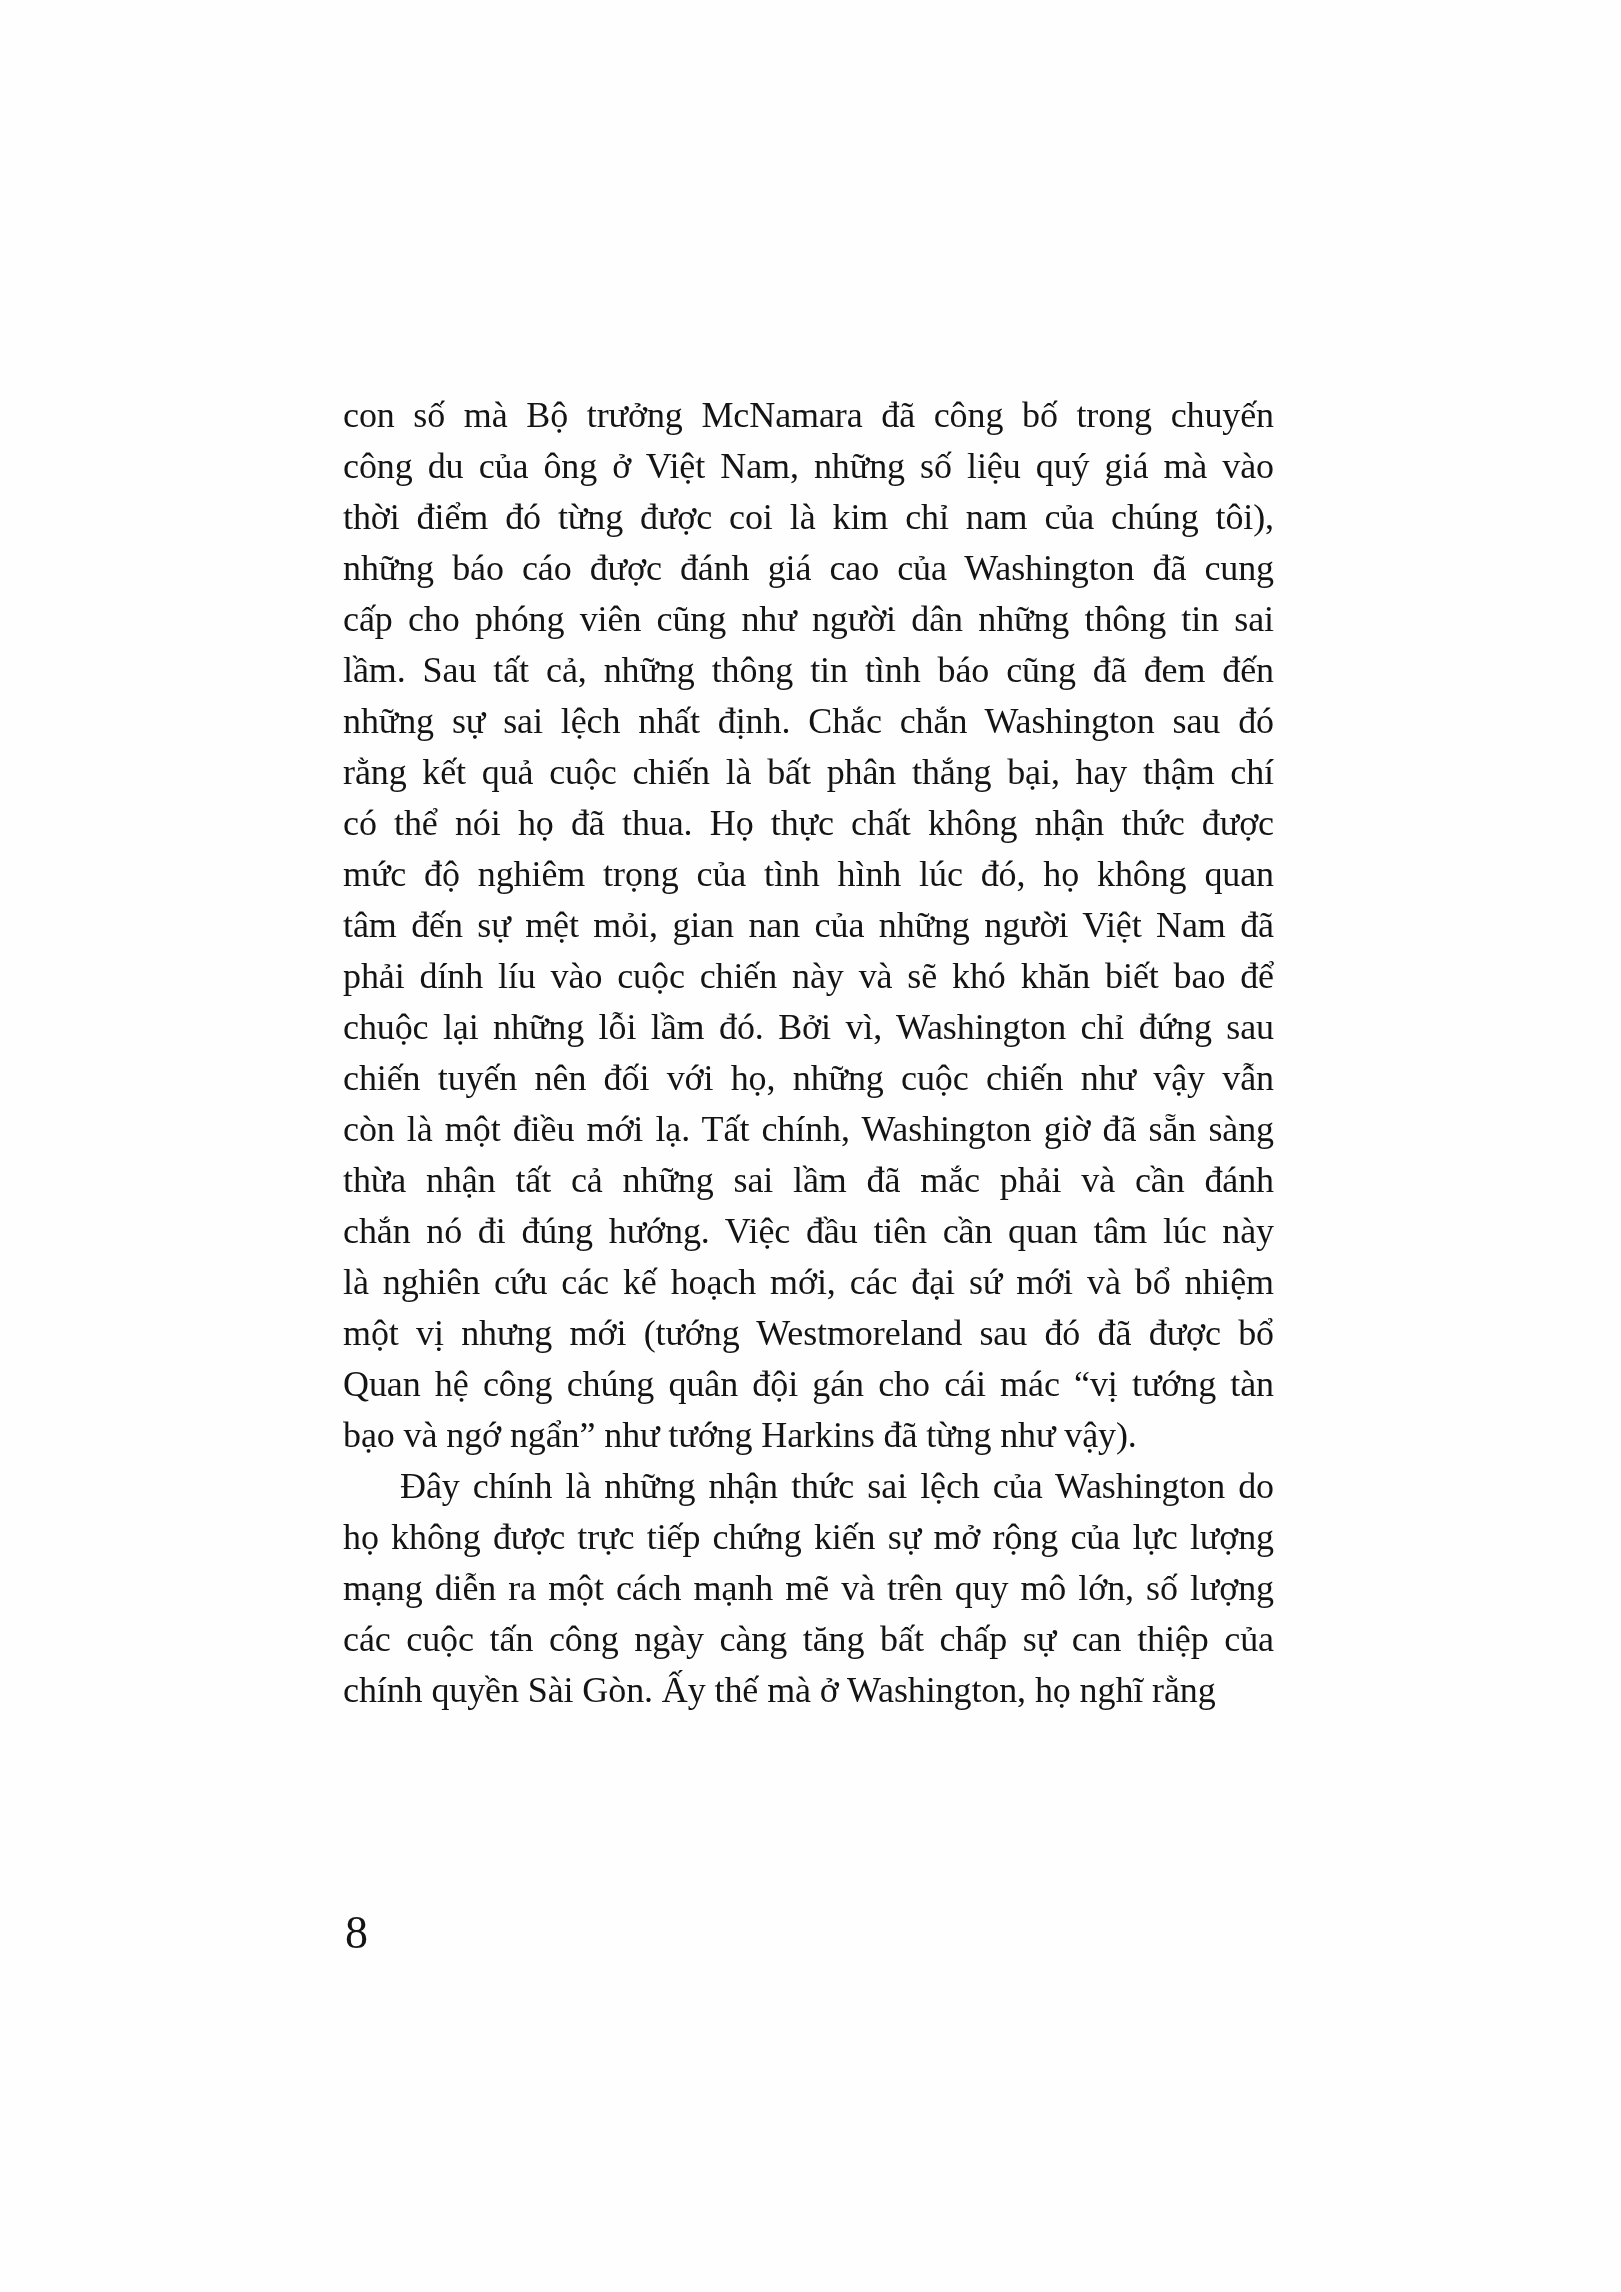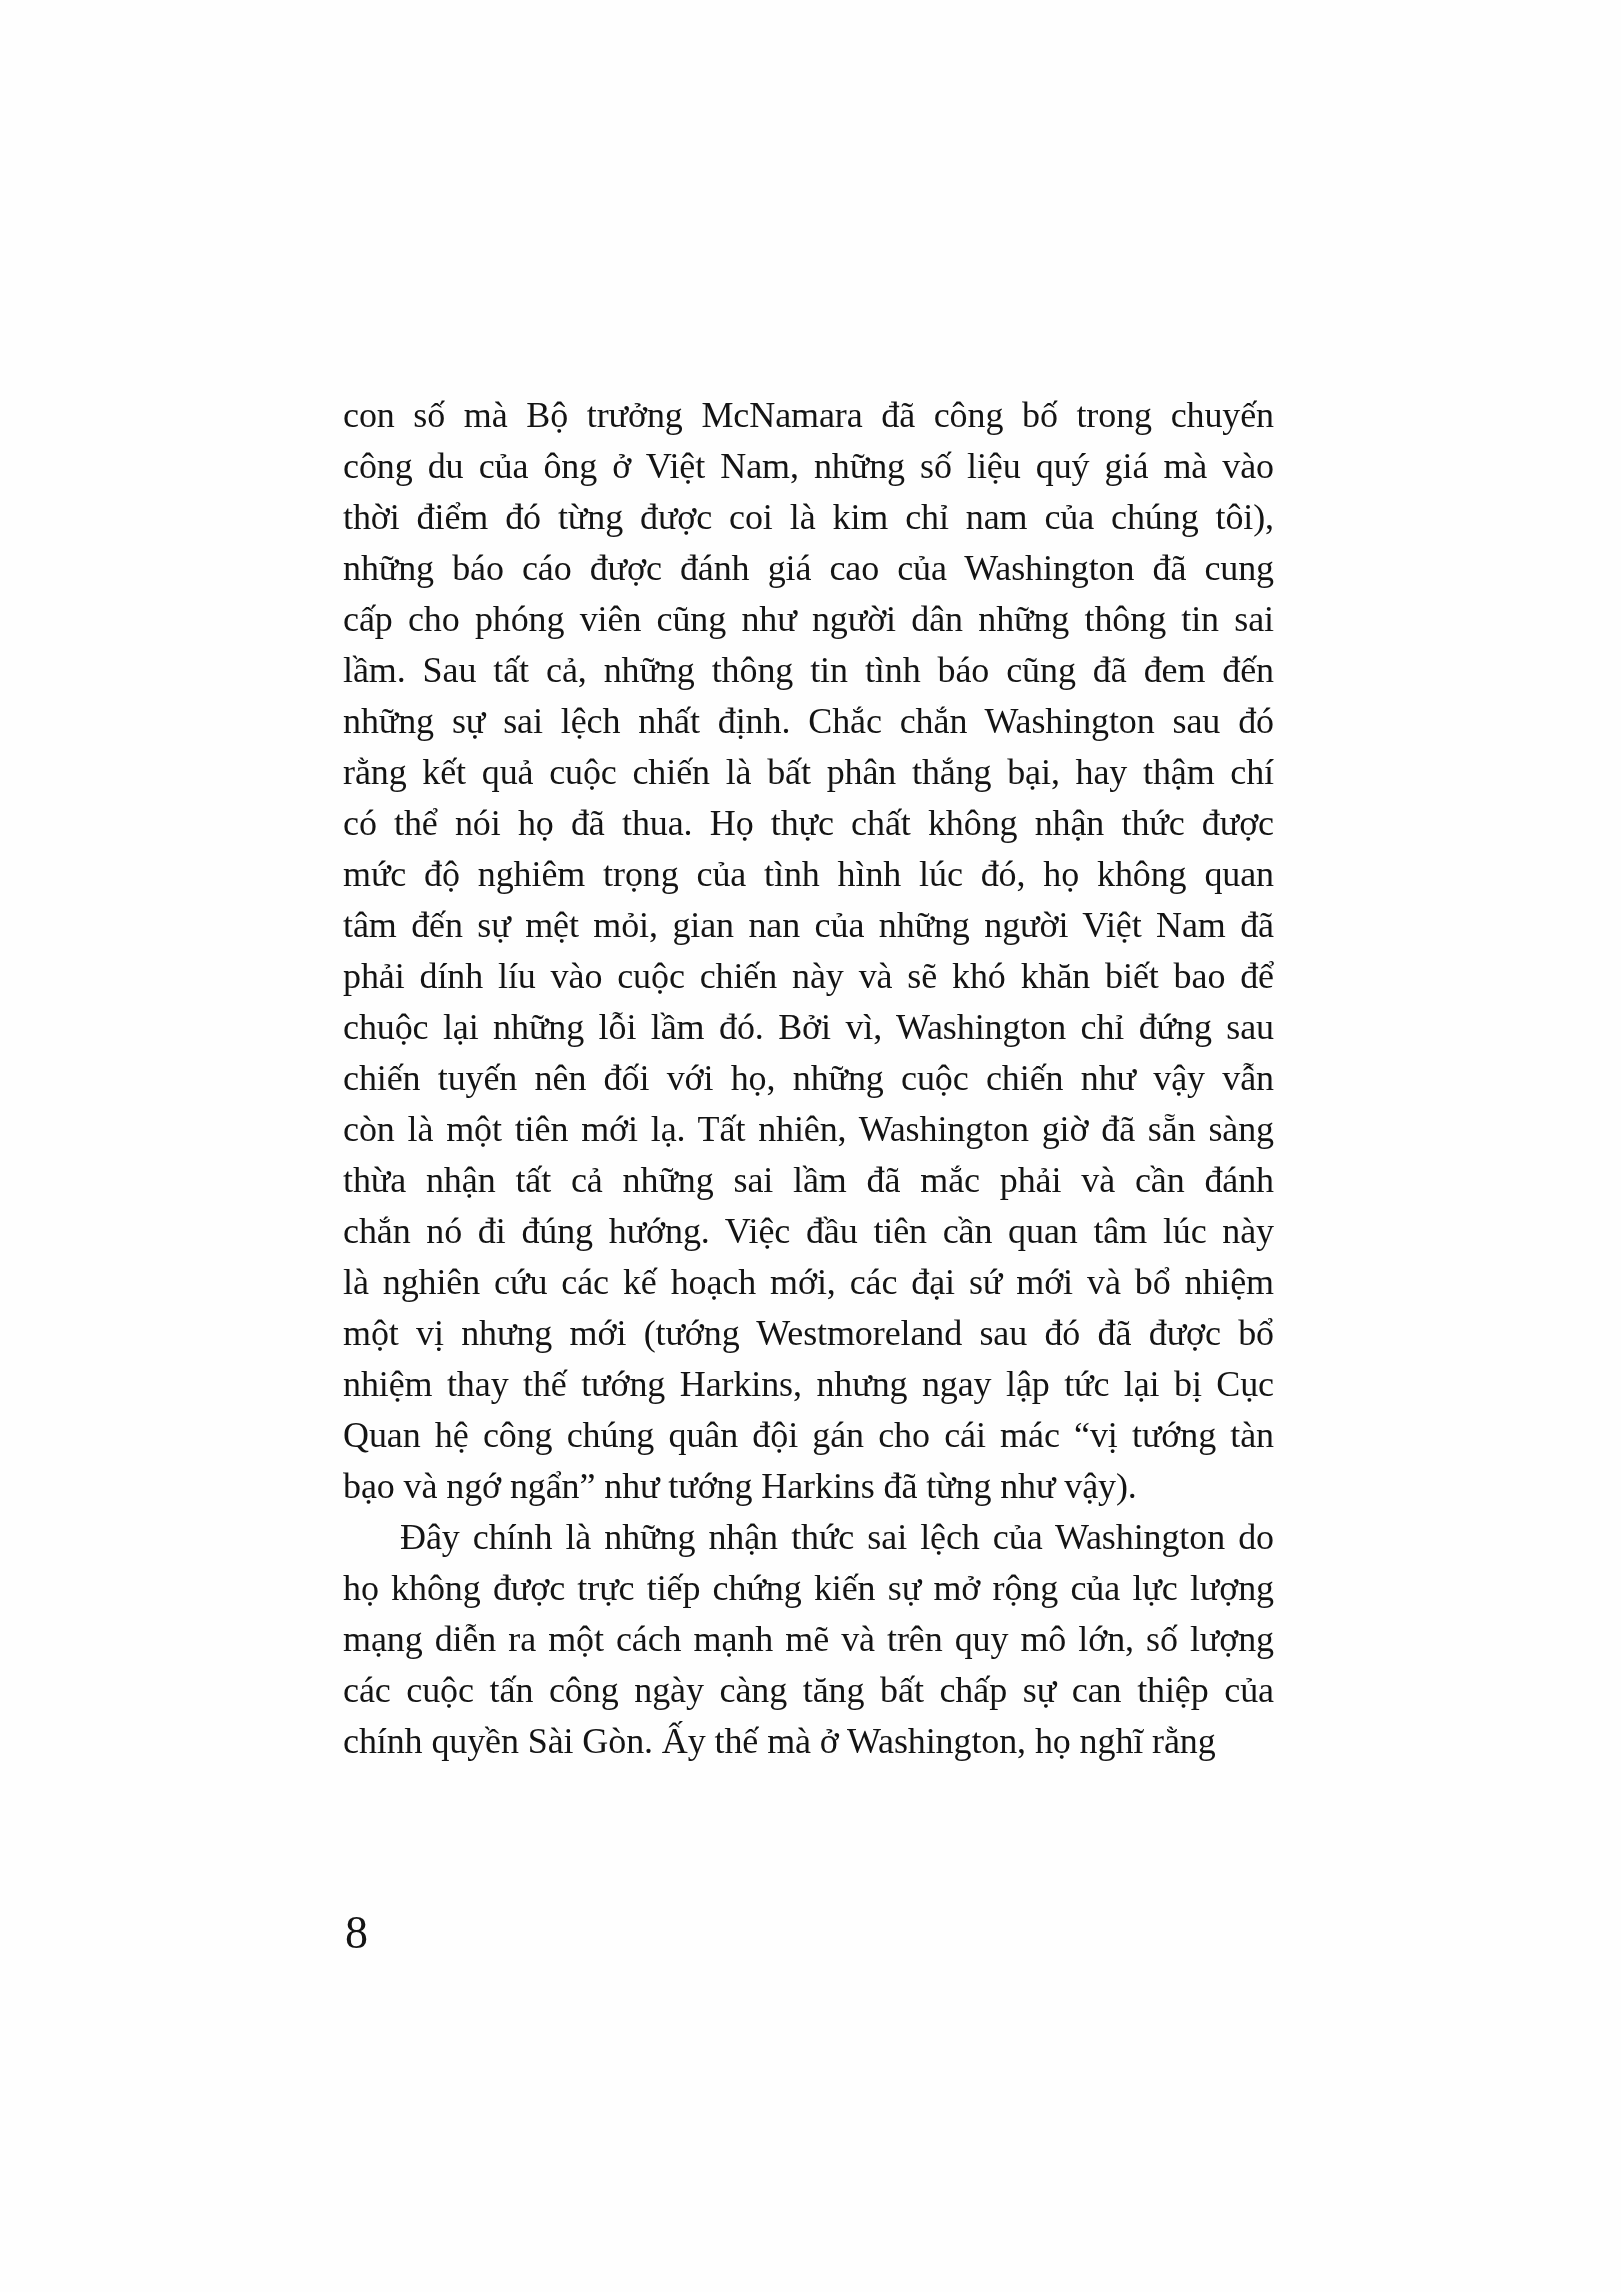"còn là một tiên mới" div.line { text: tiên mới lạ. Tất nhiên -> điều mới lạ. Tất chính }
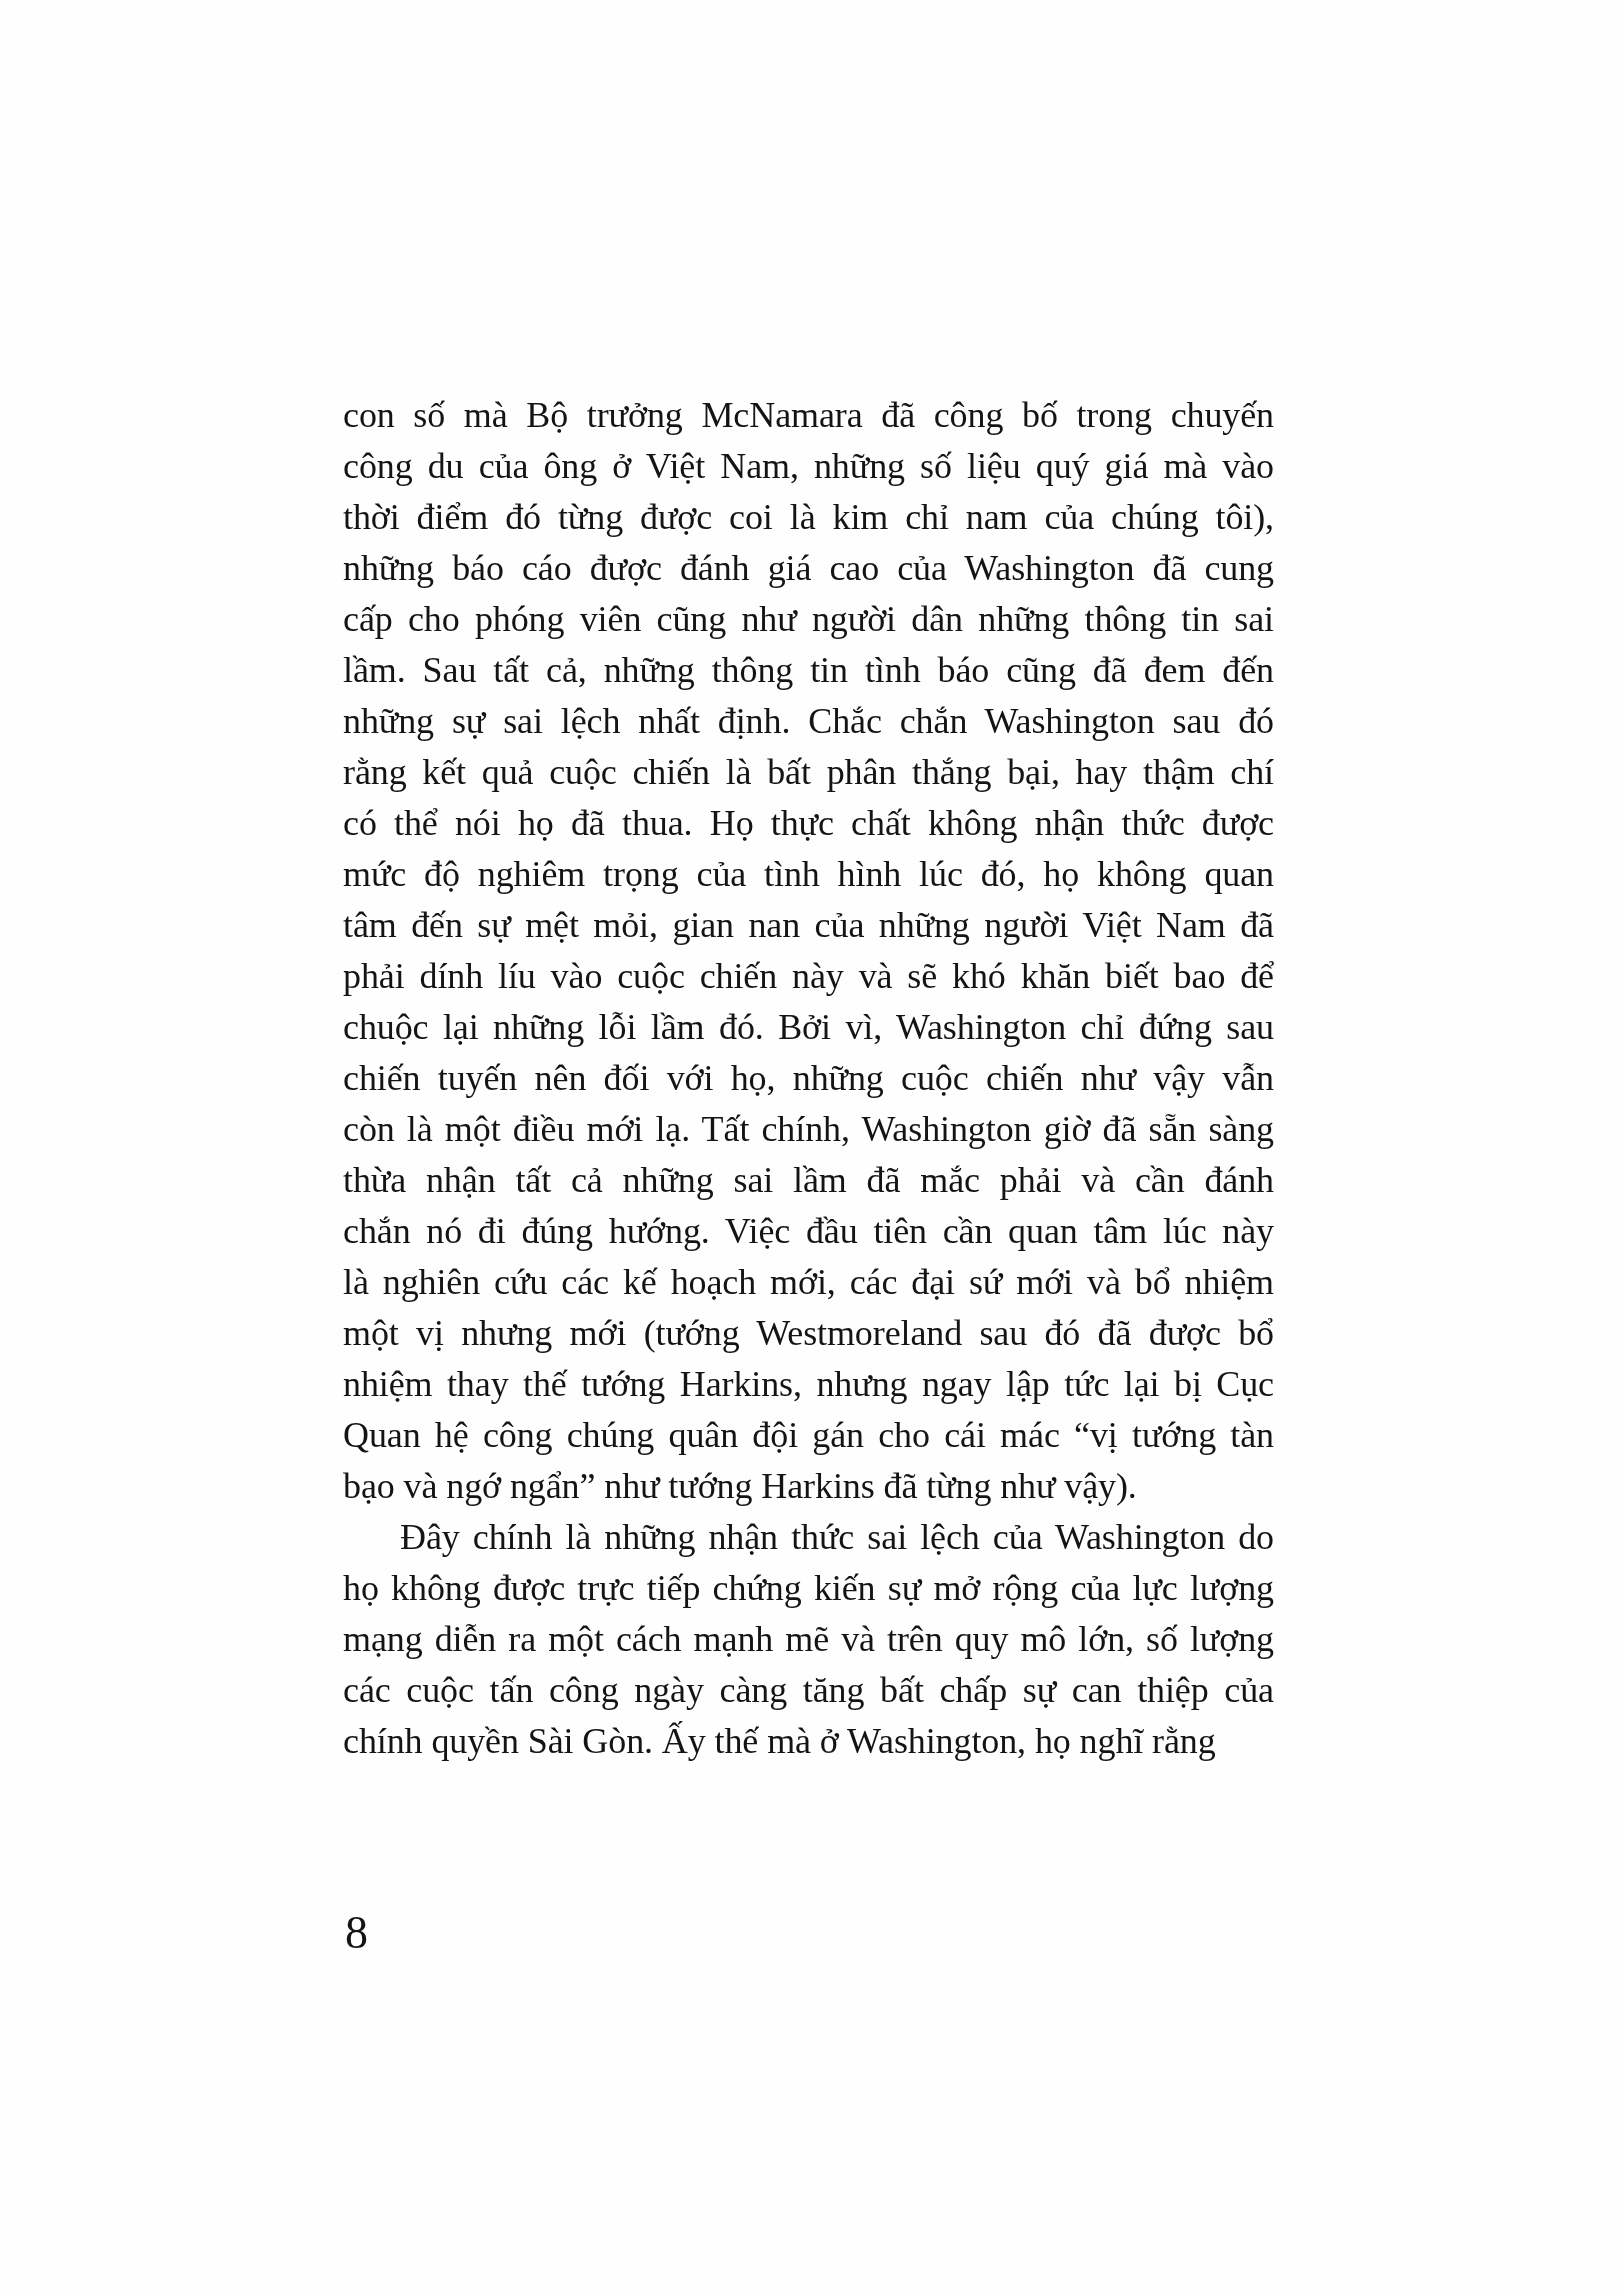"nhiệm thay thế tướng Harkins," div.line { html: <div>nhiệm thay thế tướng Harkins, nhưng ngay lập tức lại bị Cục</div> -> none }
